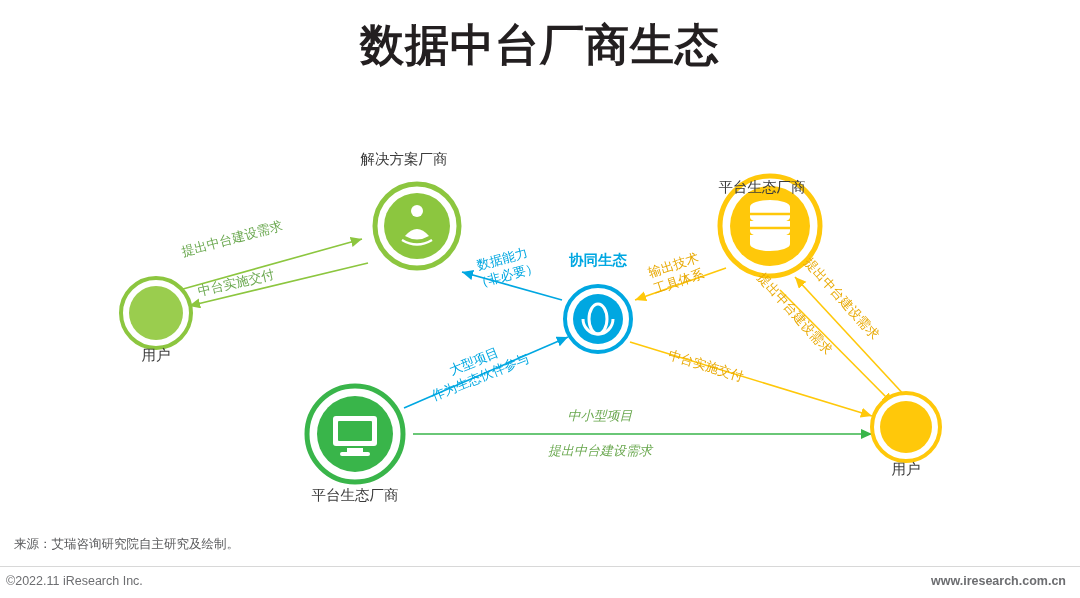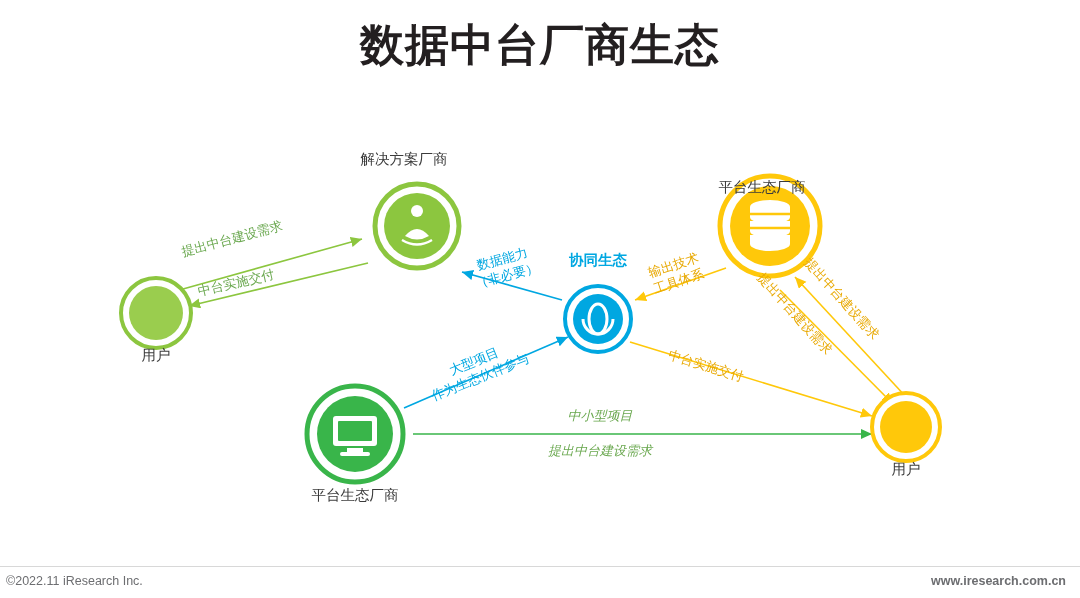"来源：艾瑞咨询研究院自主研究及绘制。" div.source { html: none -> <div>来源：艾瑞咨询研究院自主研究及绘制。</div> }
